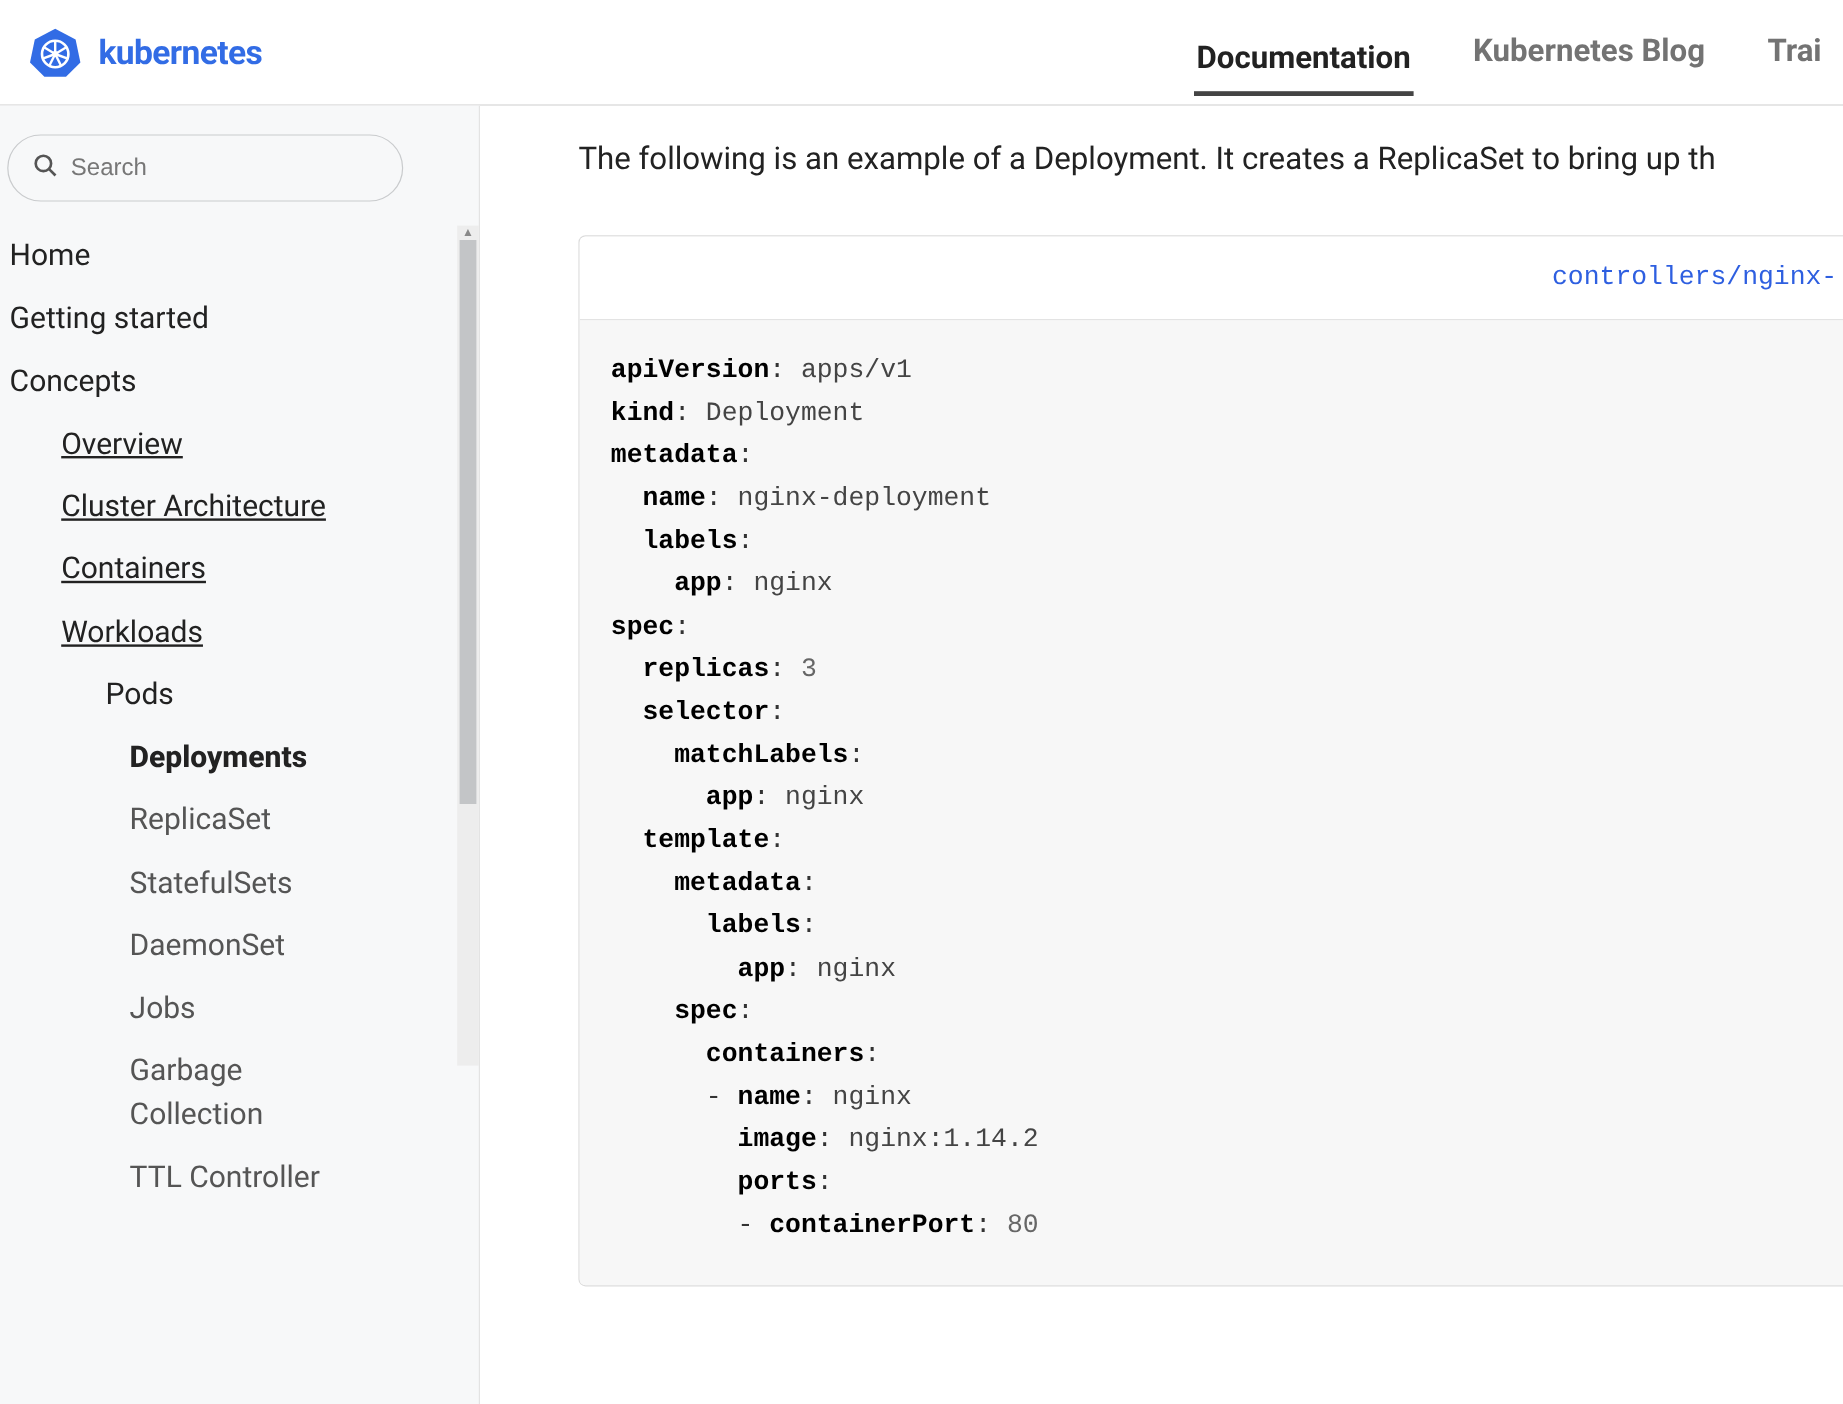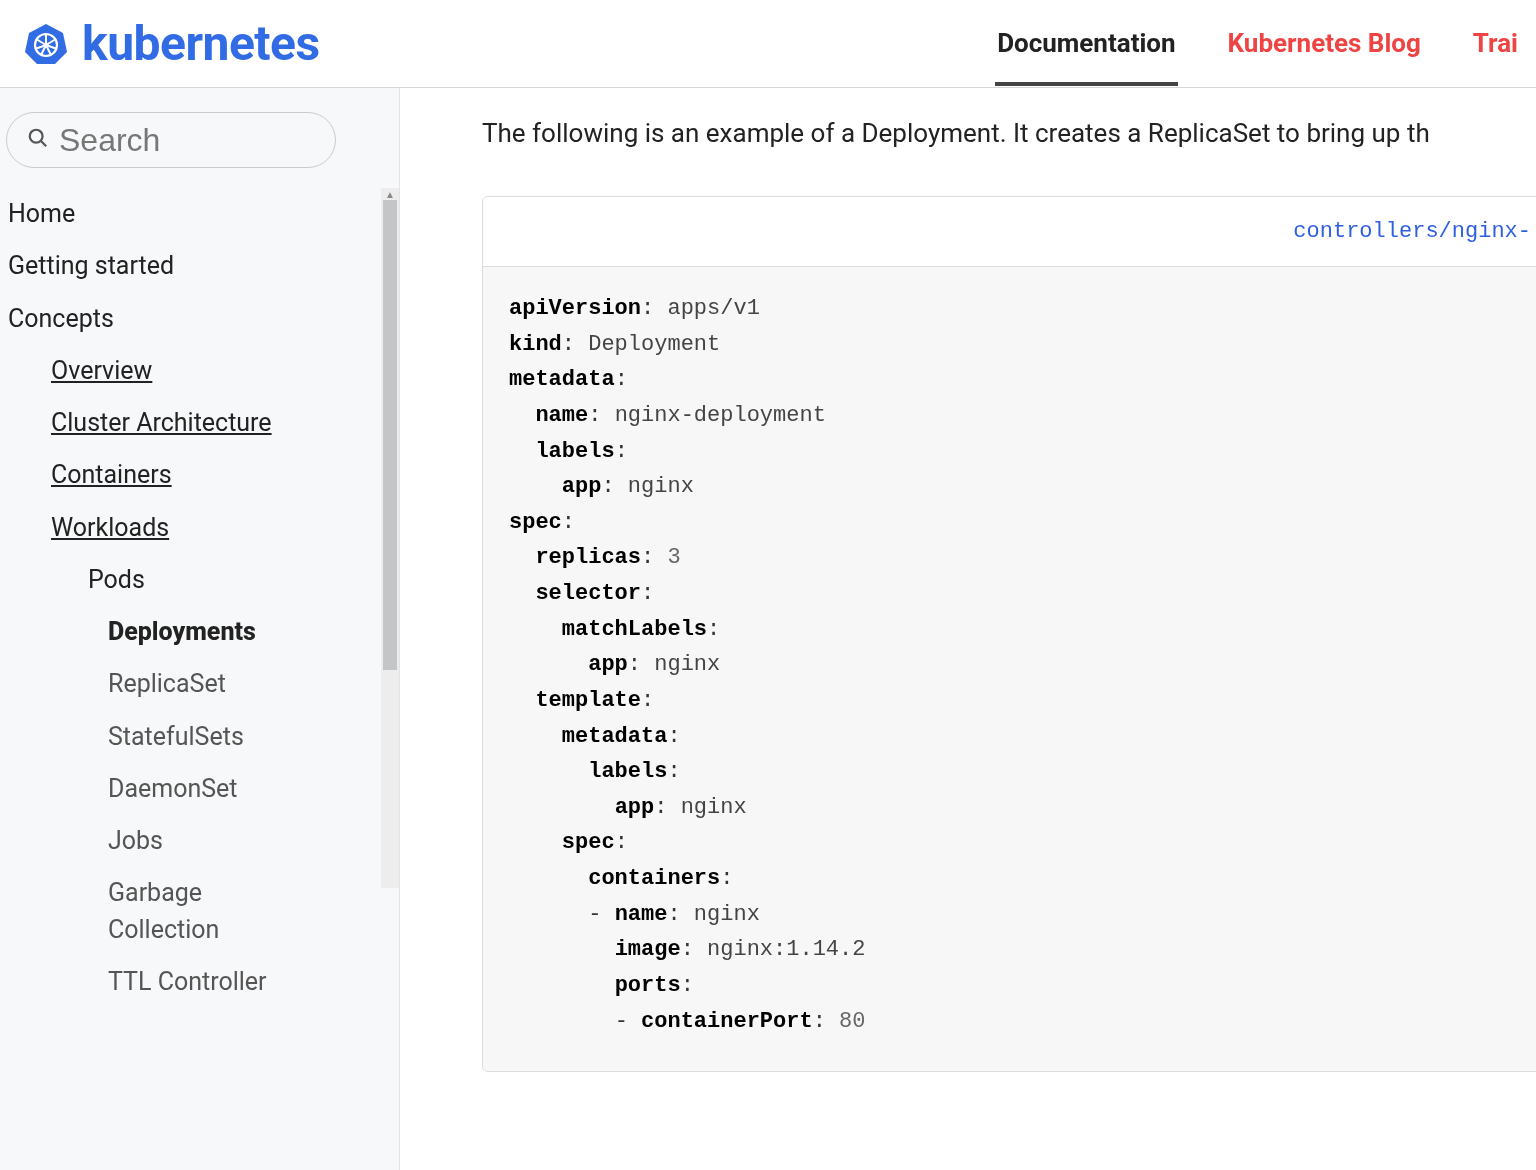"kubernetes" .logo-text { font-size: 48px -> 28px }
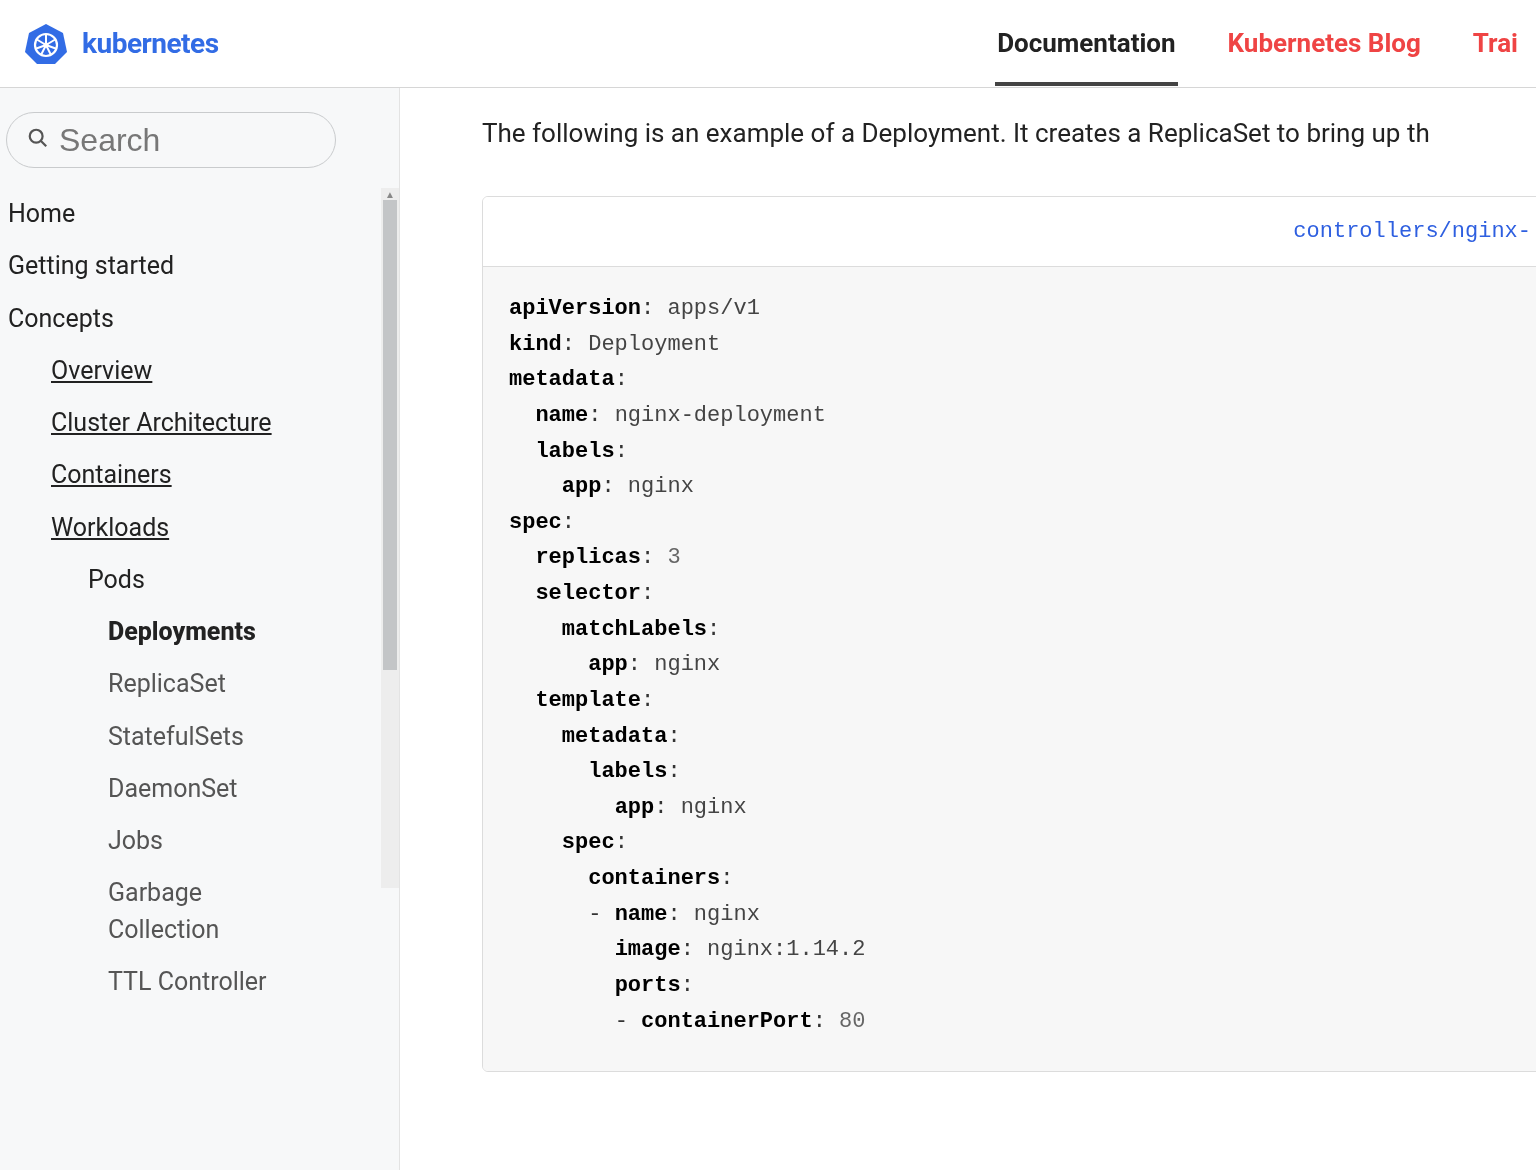"Documentation" .nav-item.active { padding-bottom: 24px -> 12px }
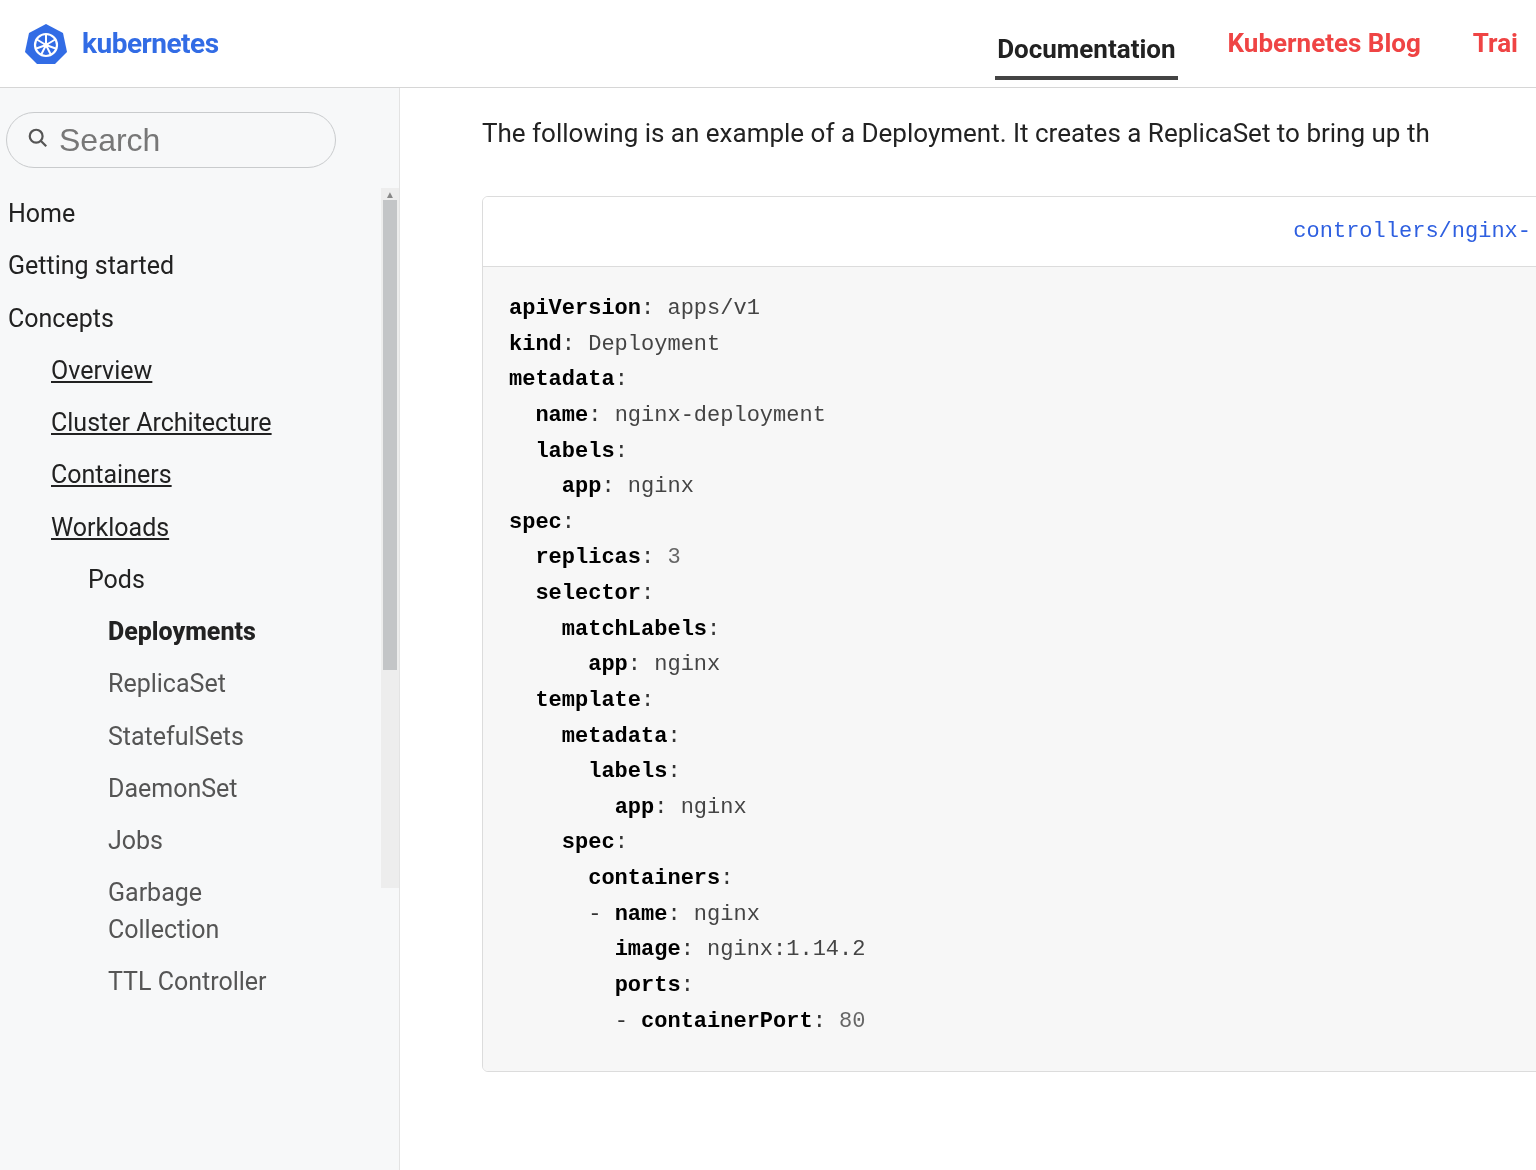"Kubernetes Blog" .nav-item { color: #ef4444 -> #737373 }
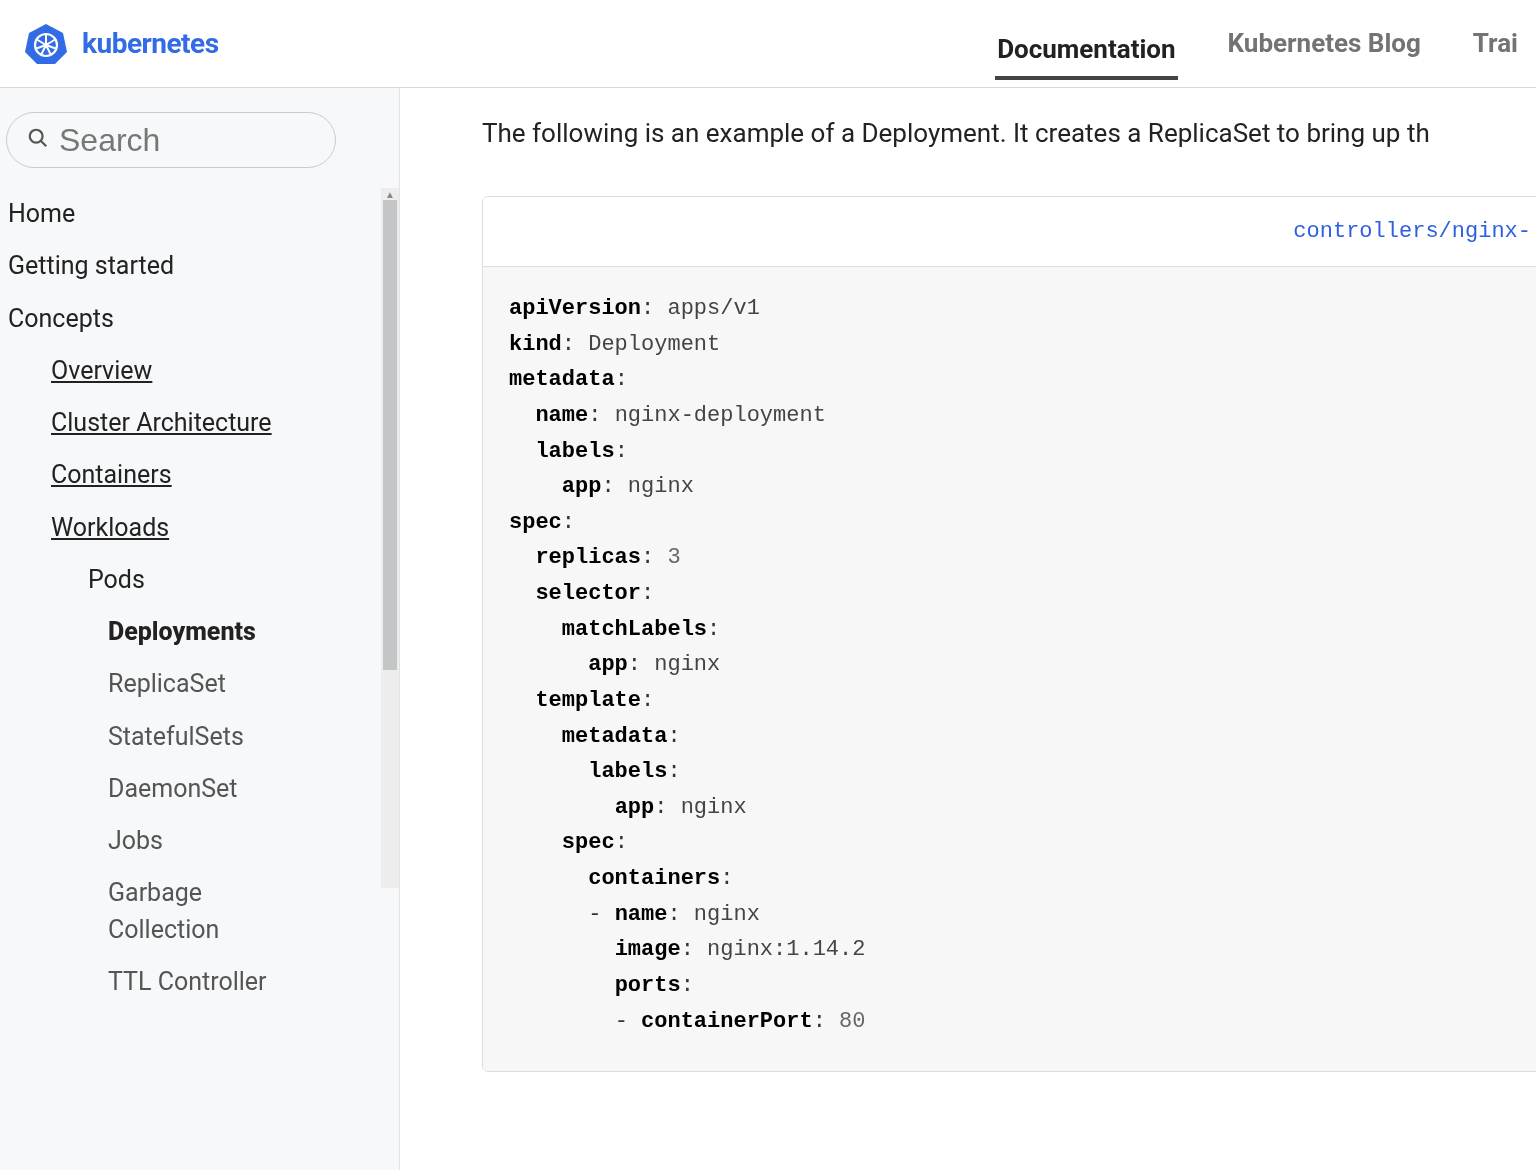"Search" .search input { font-size: 32px -> 20px }
